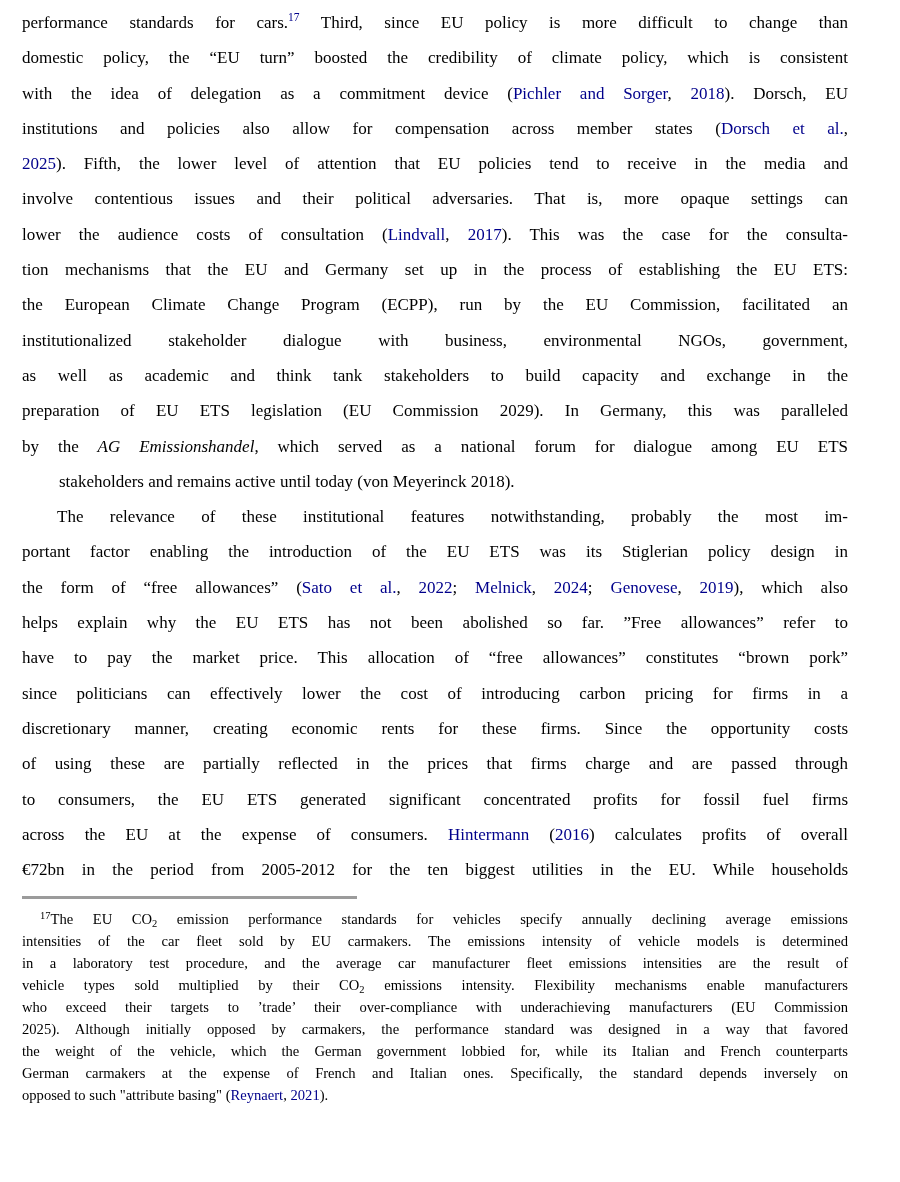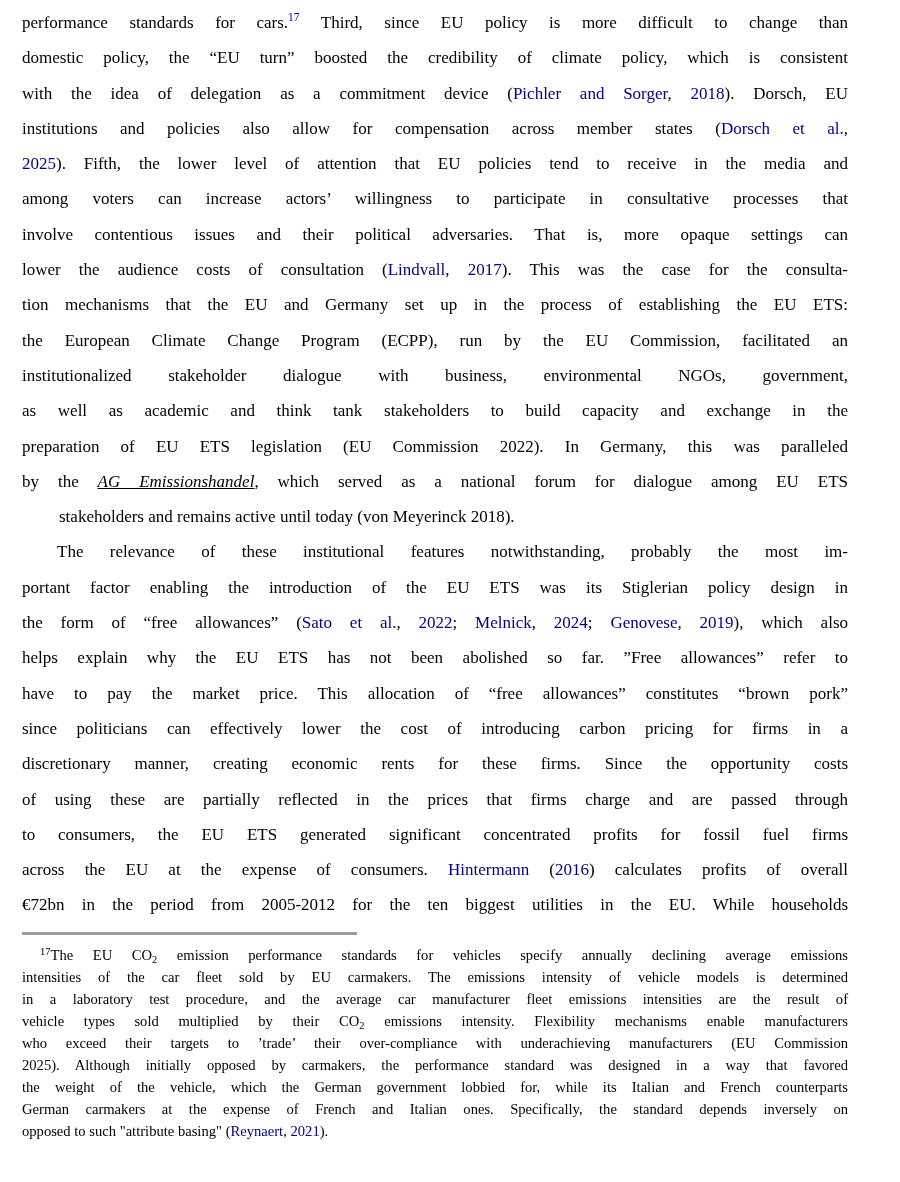"among voters can increase actors’" div.line { html: <div><span>among voters can increase actors’ willingness to participate in consultative processes that</span></div> -> none }
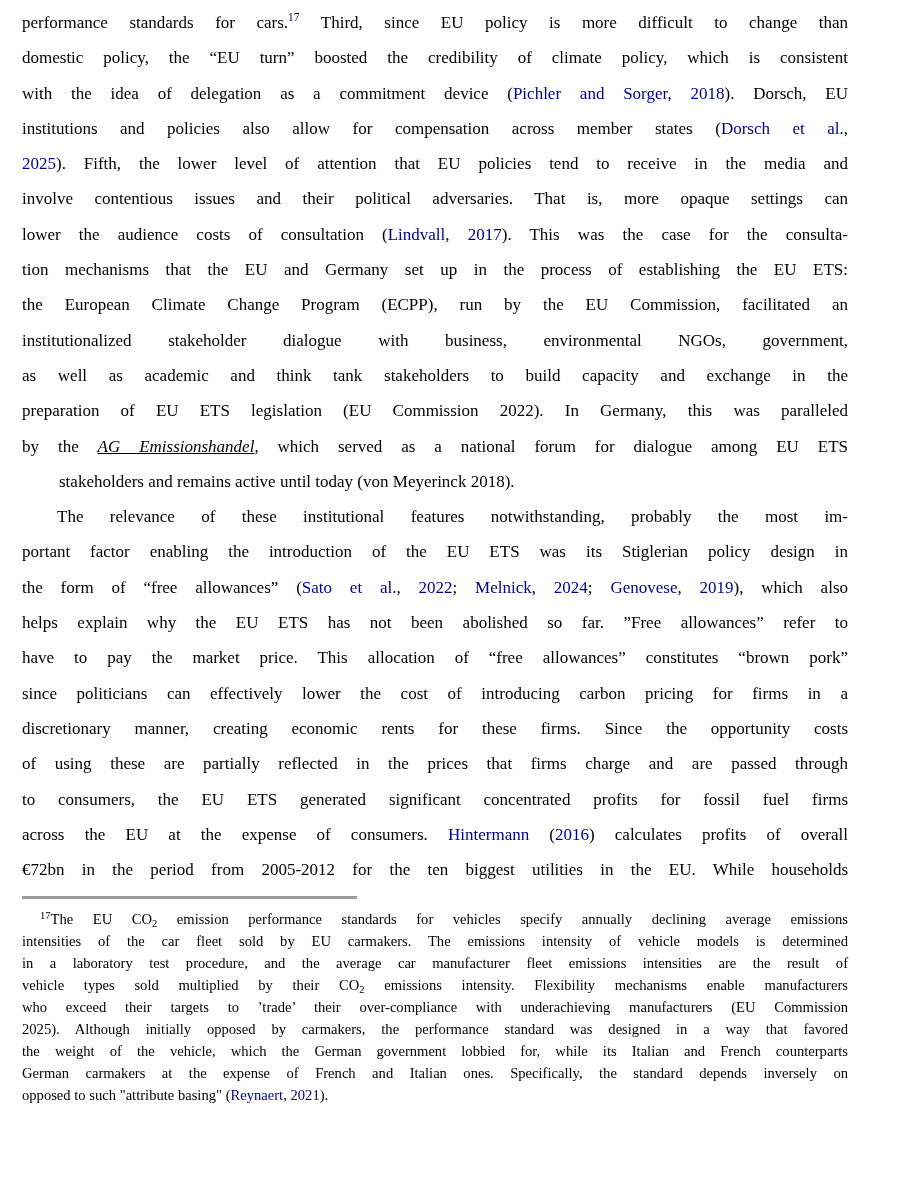"preparation of EU ETS legislation" span.run { text: 2022 -> 2029 }
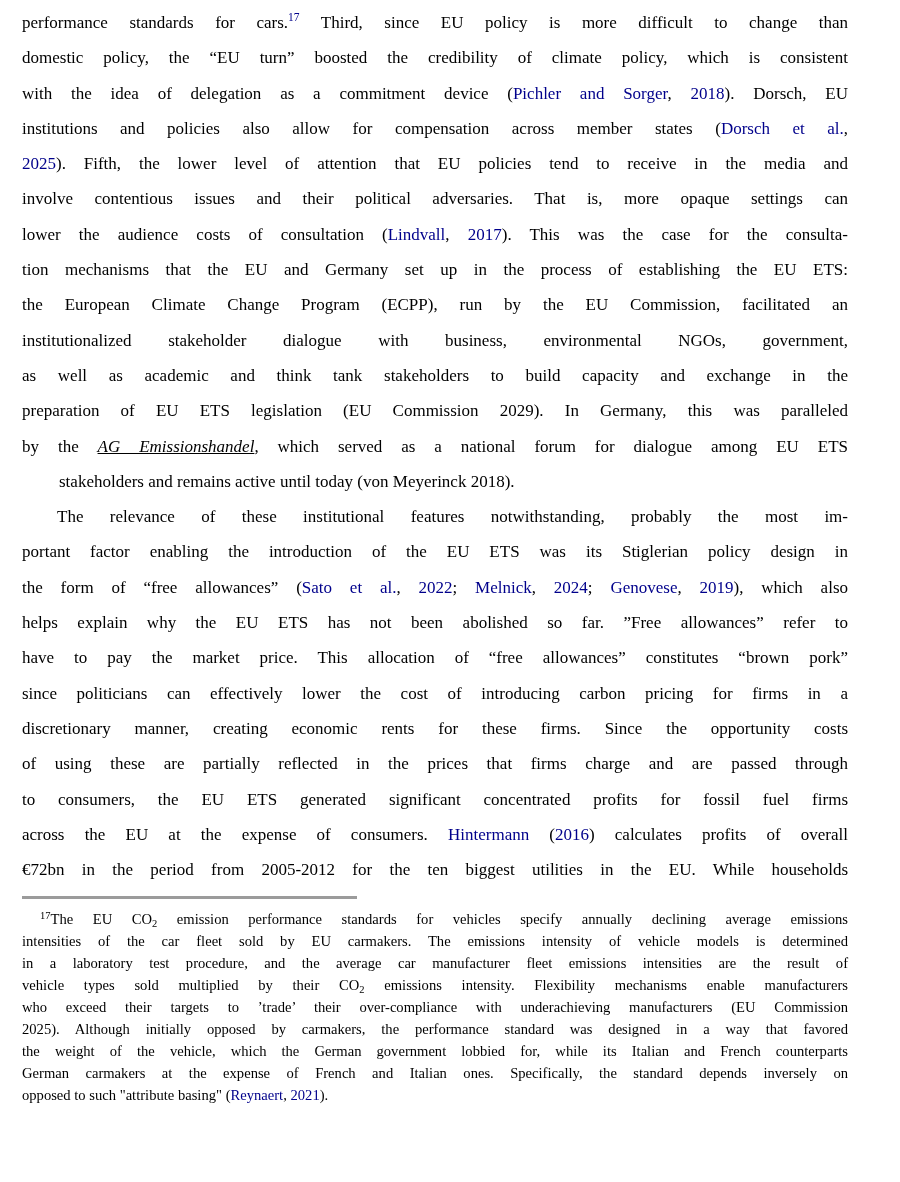"AG Emissionshandel" .it { text-decoration: underline -> none }
